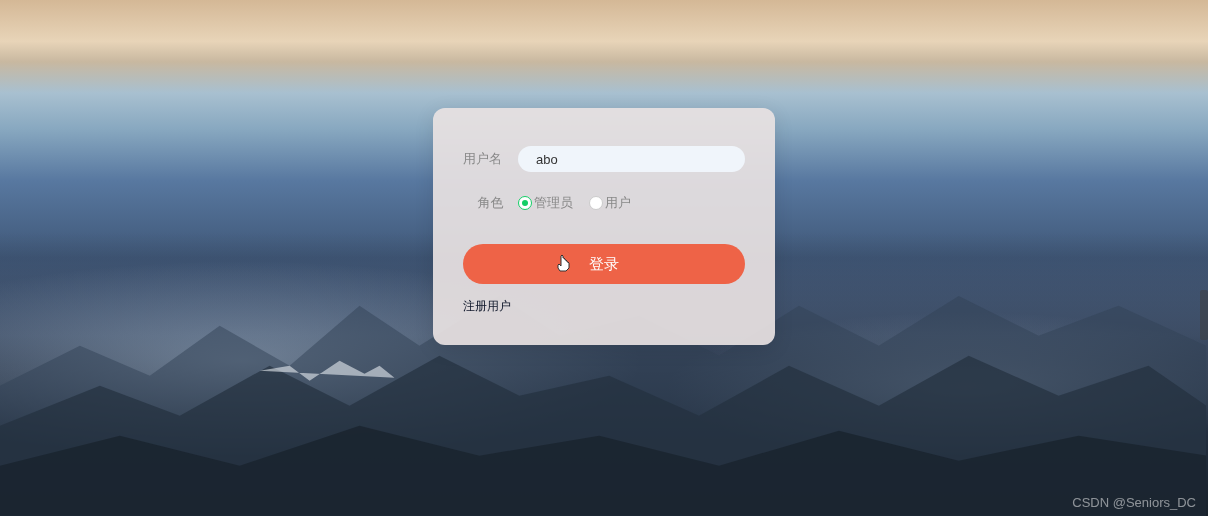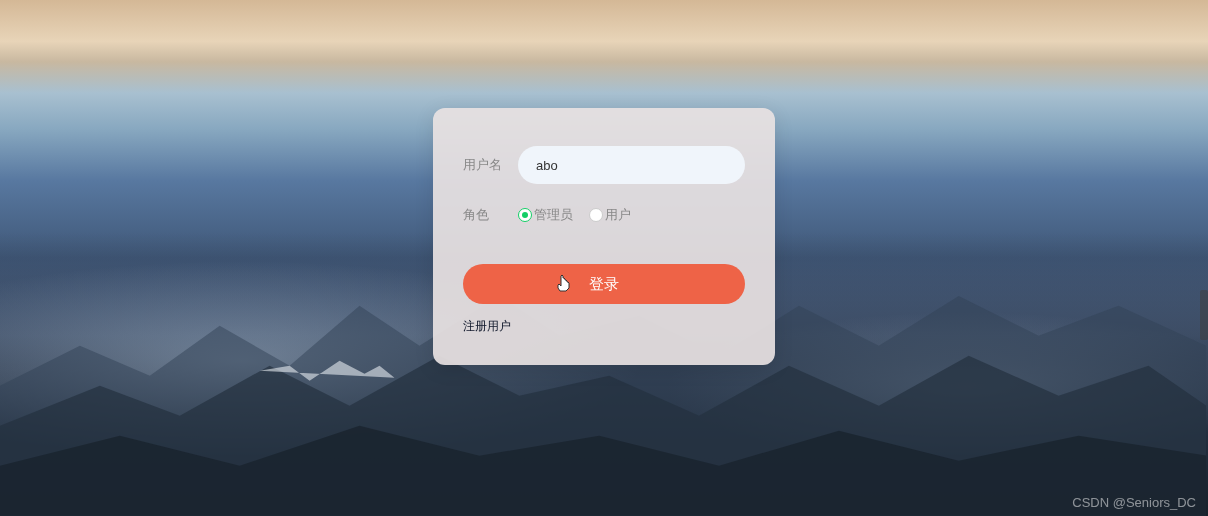"abo" .form-input { height: 38px -> 26px }
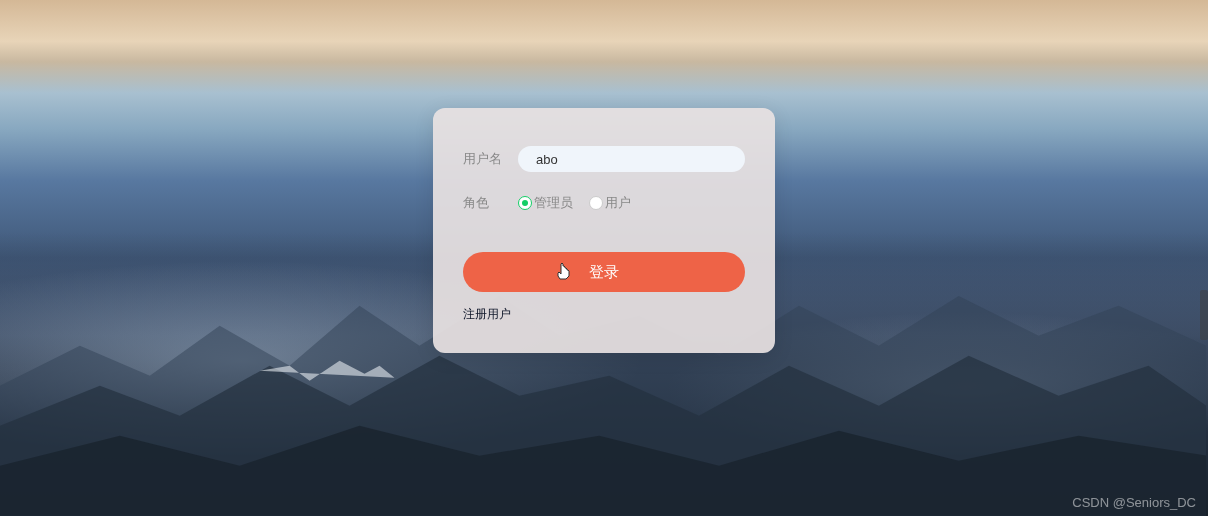"角色" .radio-row { margin-bottom: 40px -> 32px; text-align: none -> center }
